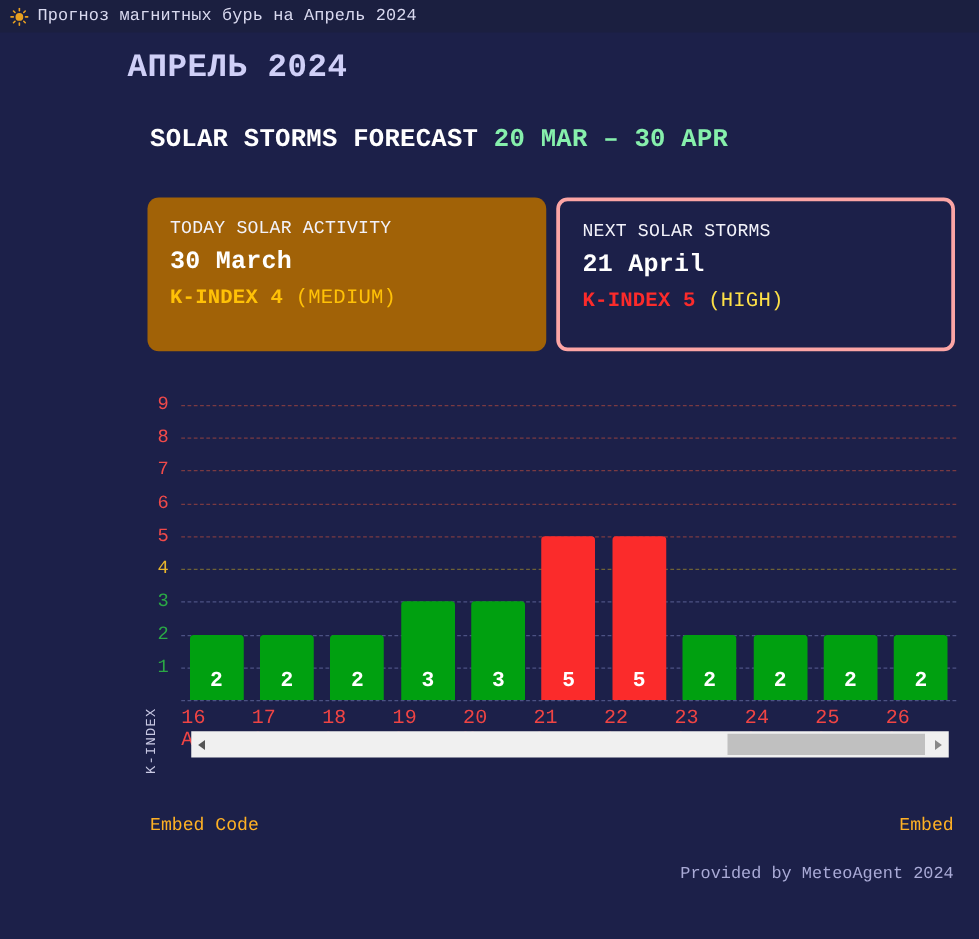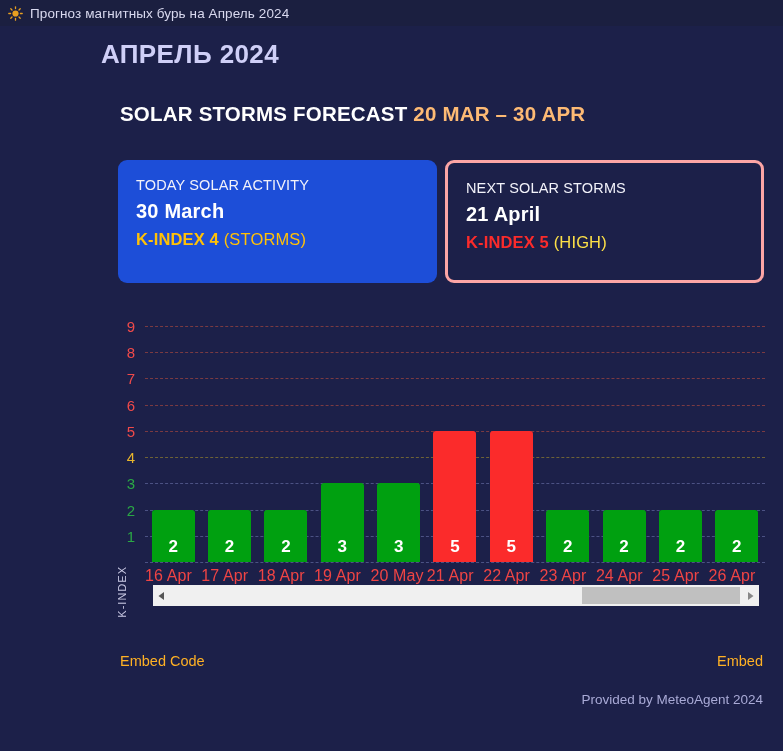"Прогноз магнитных бурь на Апрель" #app { font-family: none -> Liberation Mono, monospace }
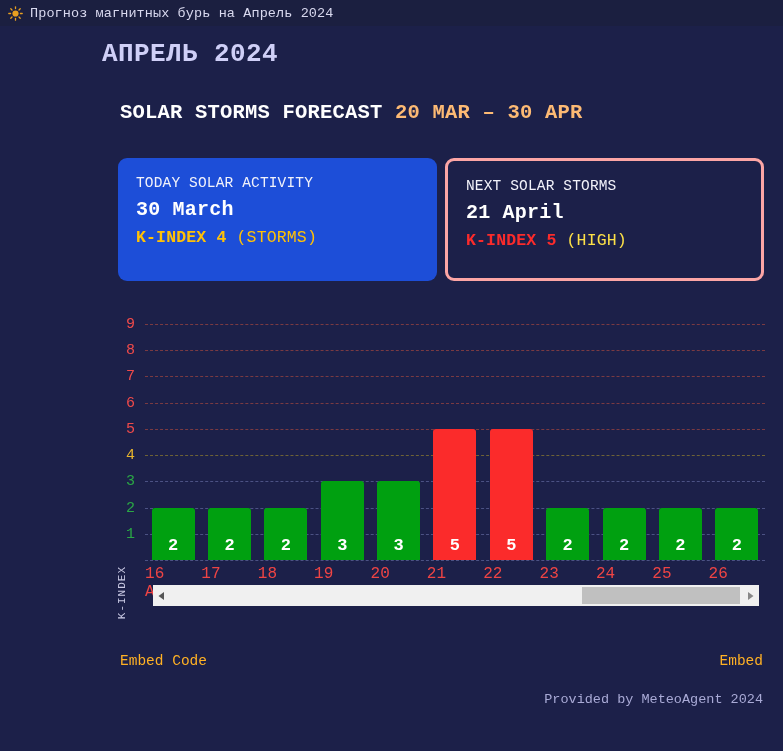"20 MAR – 30 APR" .forecast-title .range { color: #fdba74 -> #86efac }
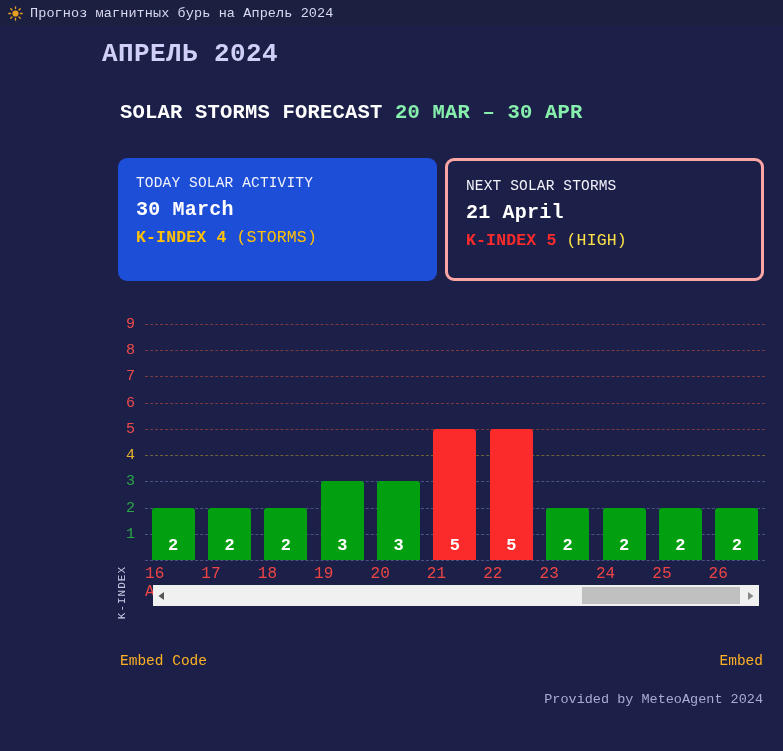"TODAY SOLAR ACTIVITY" .card.filled { background: #1d4ed8 -> #a16207 }
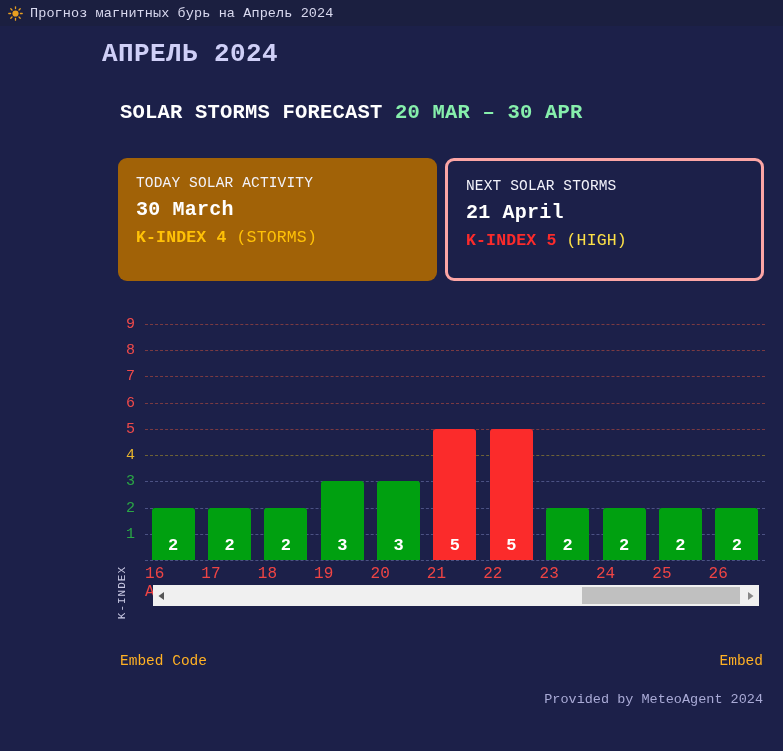"(STORMS)" span.k-level { text: STORMS -> MEDIUM }
